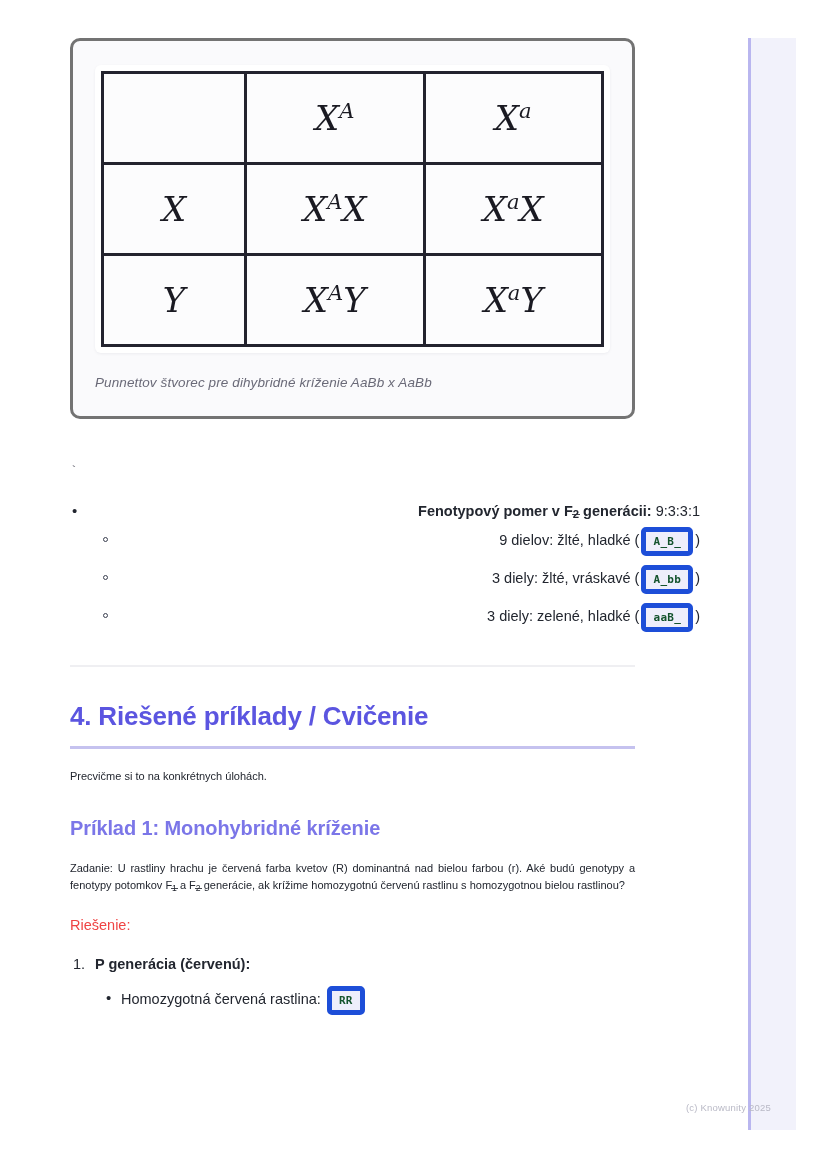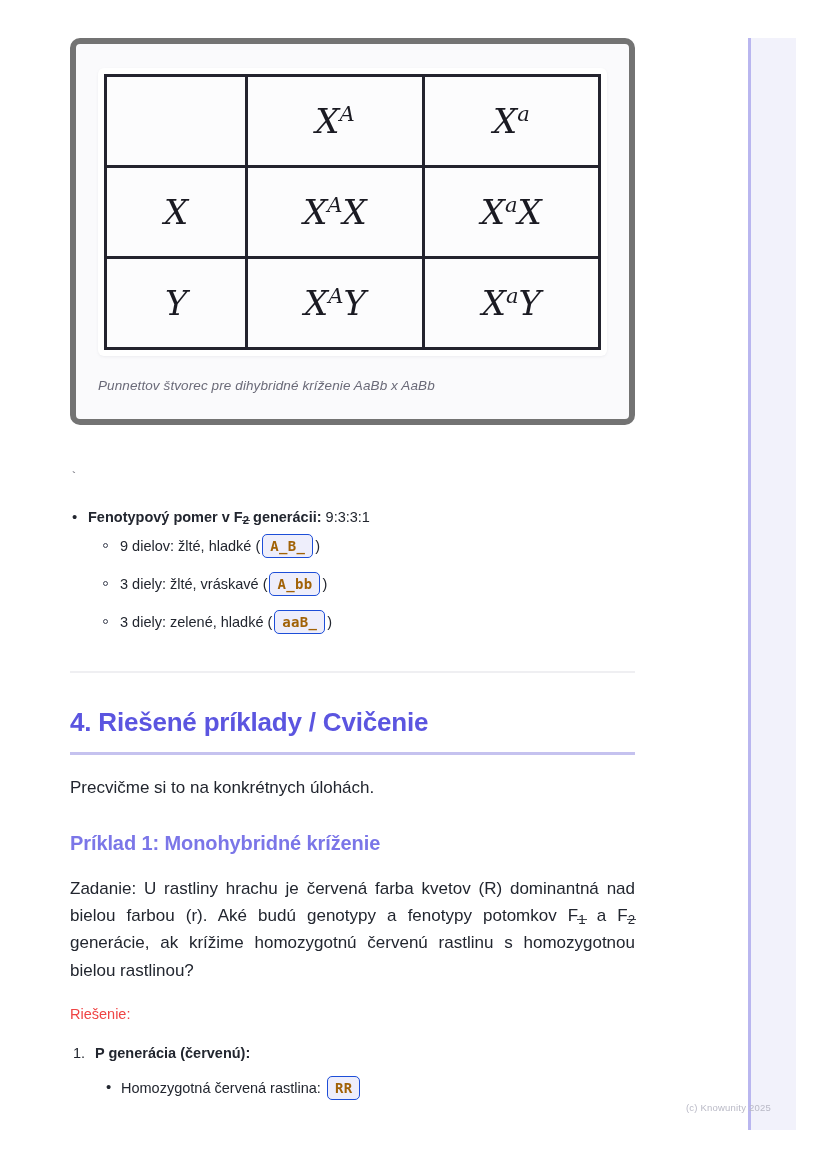"XA" .figure-card { border: 6px solid #737373 -> 3px solid #737373 }
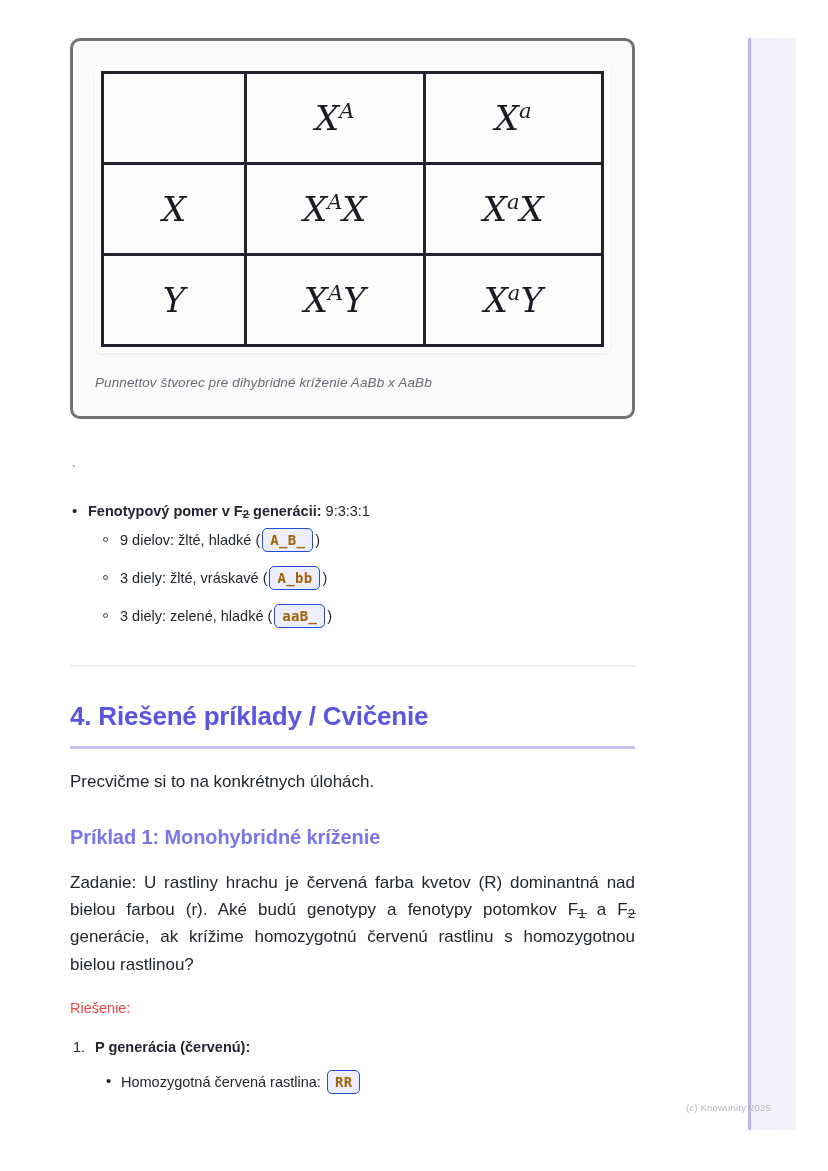"Fenotypový pomer v F2 generácii:" ul.ratio-list { text-align: none -> right }
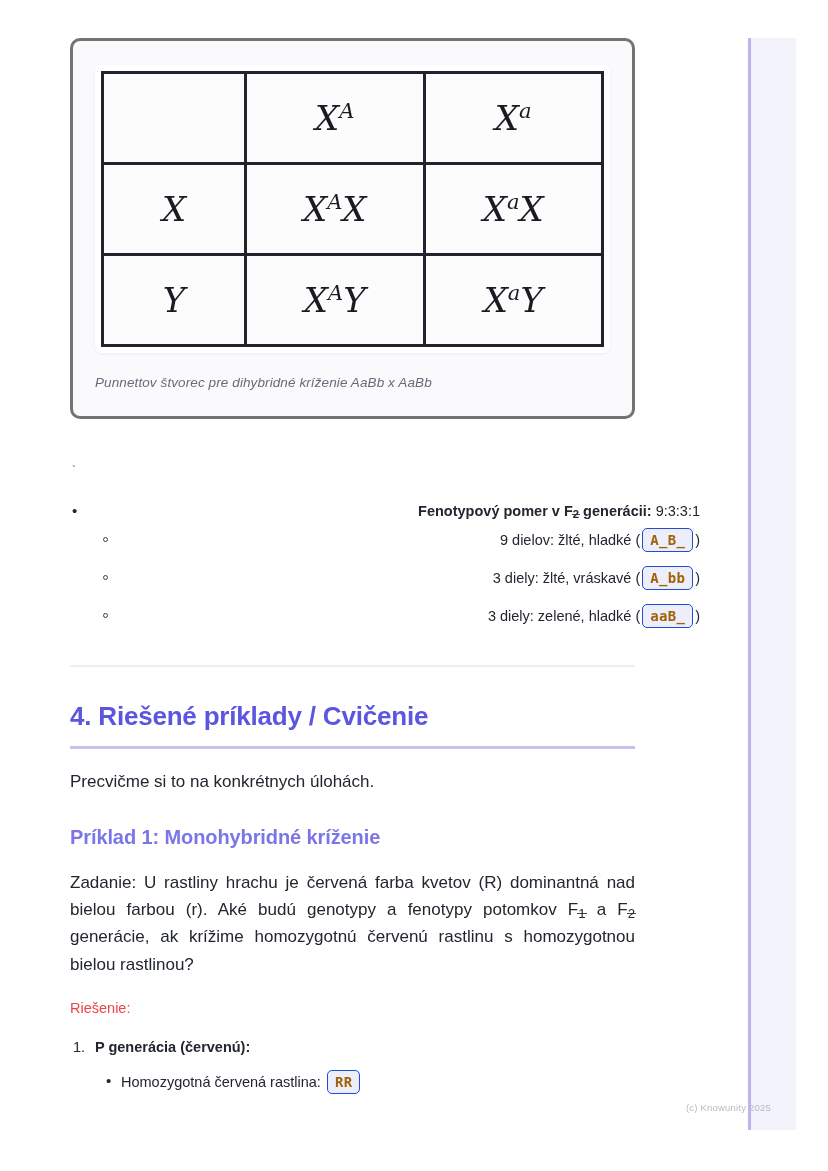"A_B_" code.badge { border: 1px solid #1d4ed8 -> 5px solid #1d4ed8; color: #a16207 -> #14532d; font-size: 14px -> 11px }
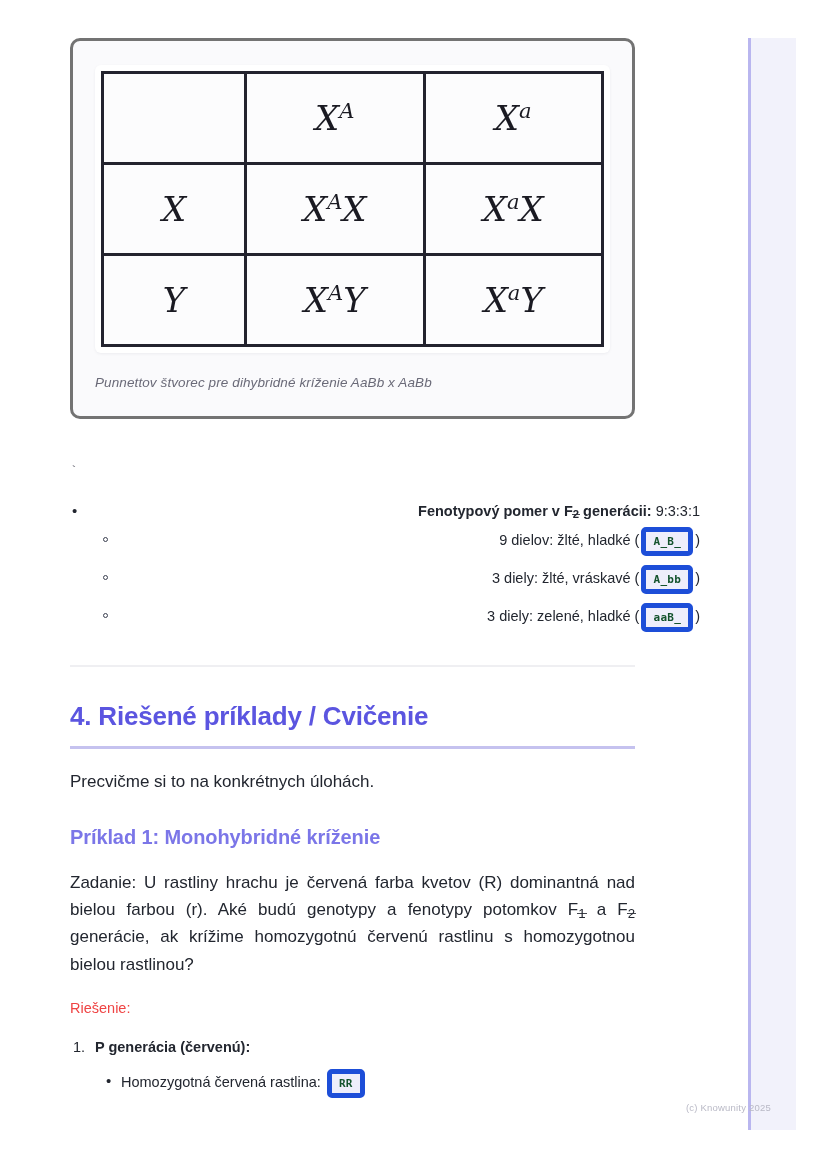"Precvičme si to na konkrétnych" p.body-text { font-size: 17px -> 11px }
